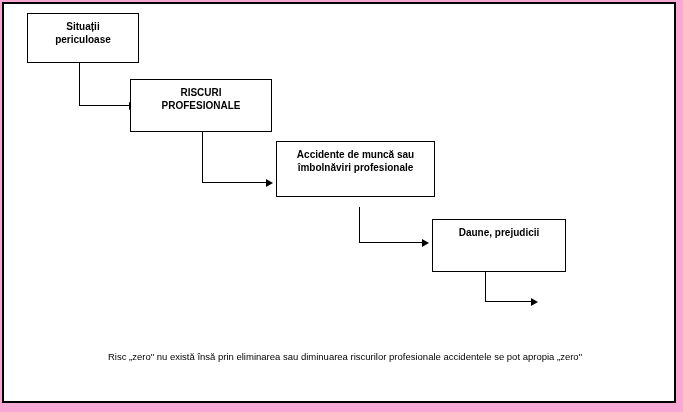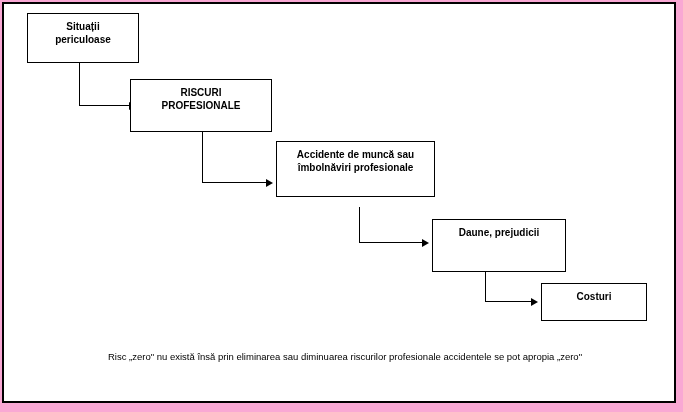"Costuri" div.node { html: <div> <span>Costuri</span> </div> -> none }
